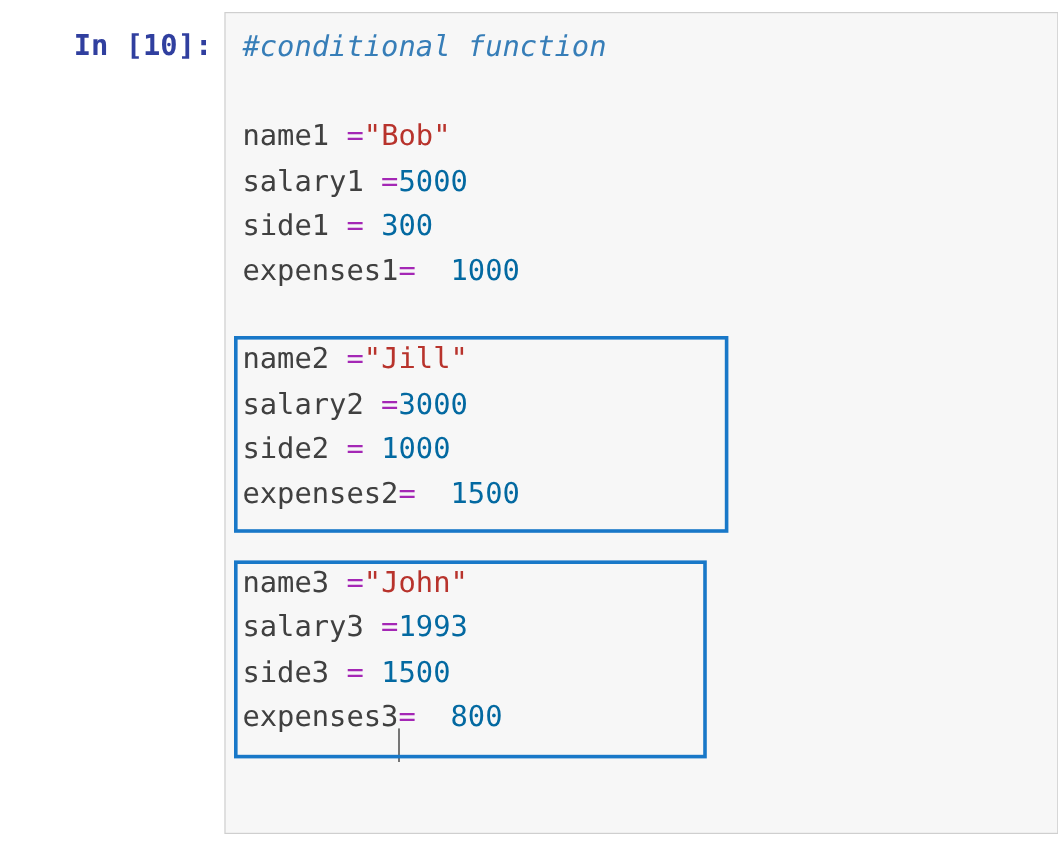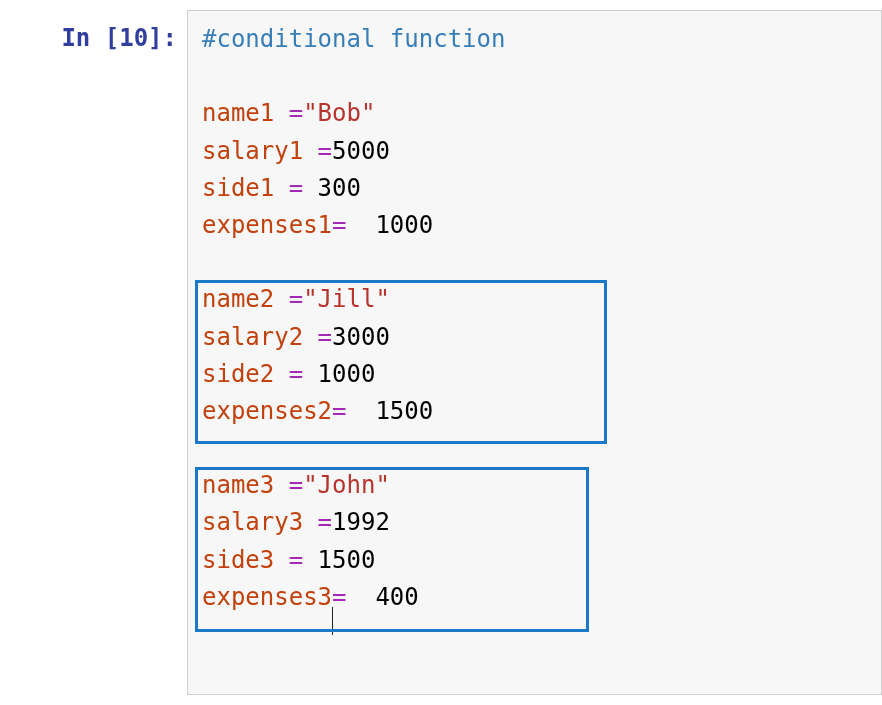"#conditional function" .tok-comment { font-style: none -> italic }
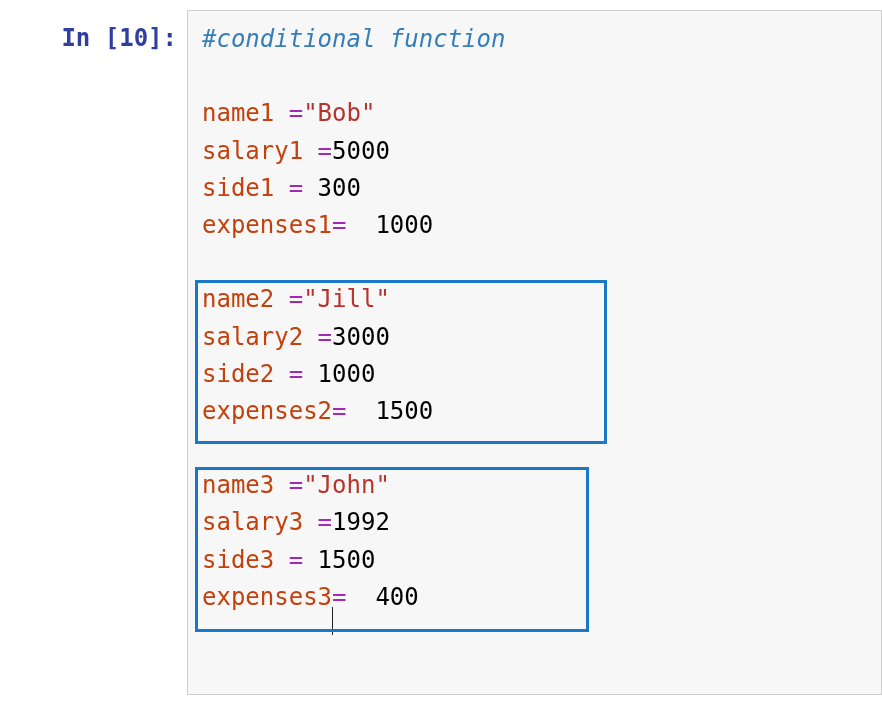"name1" .tok-var { color: #c2410c -> #404040 }
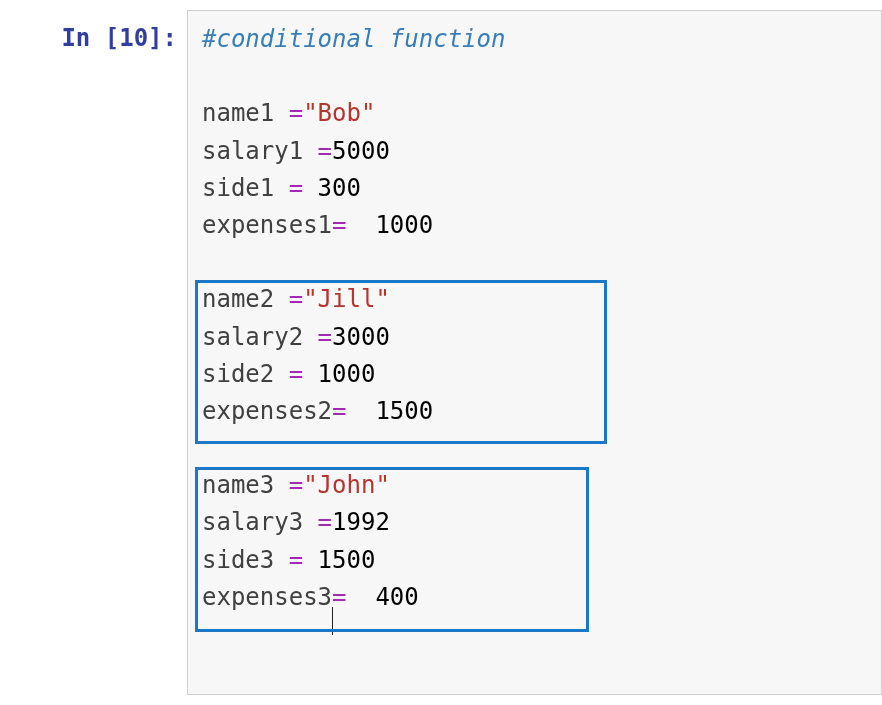"5000" .tok-num { color: #000000 -> #0369a1 }
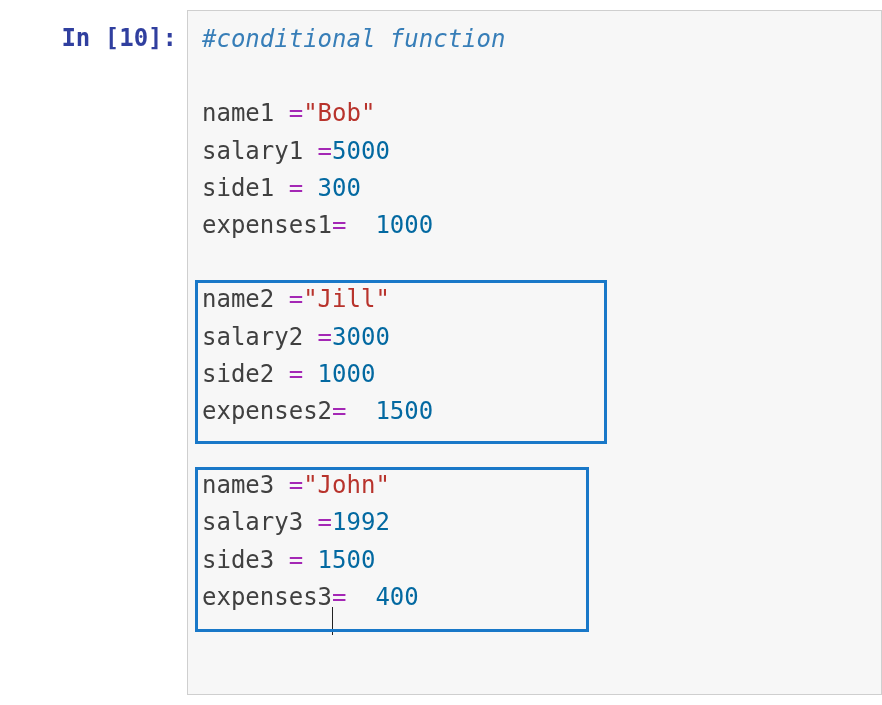"1992" span.tok-num { text: 1992 -> 1993 }
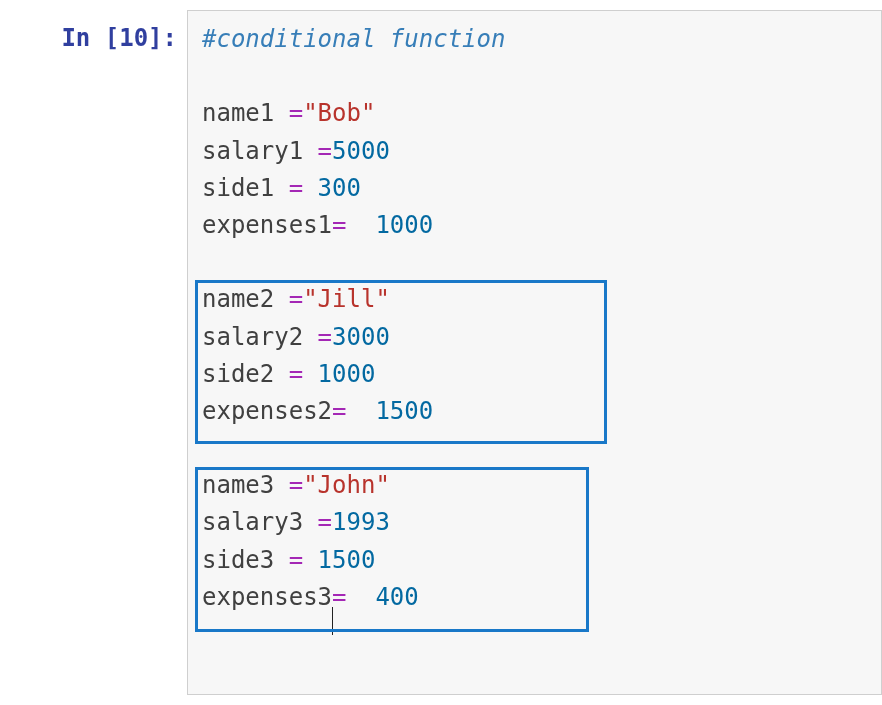"400" span.tok-num { text: 400 -> 800 }
